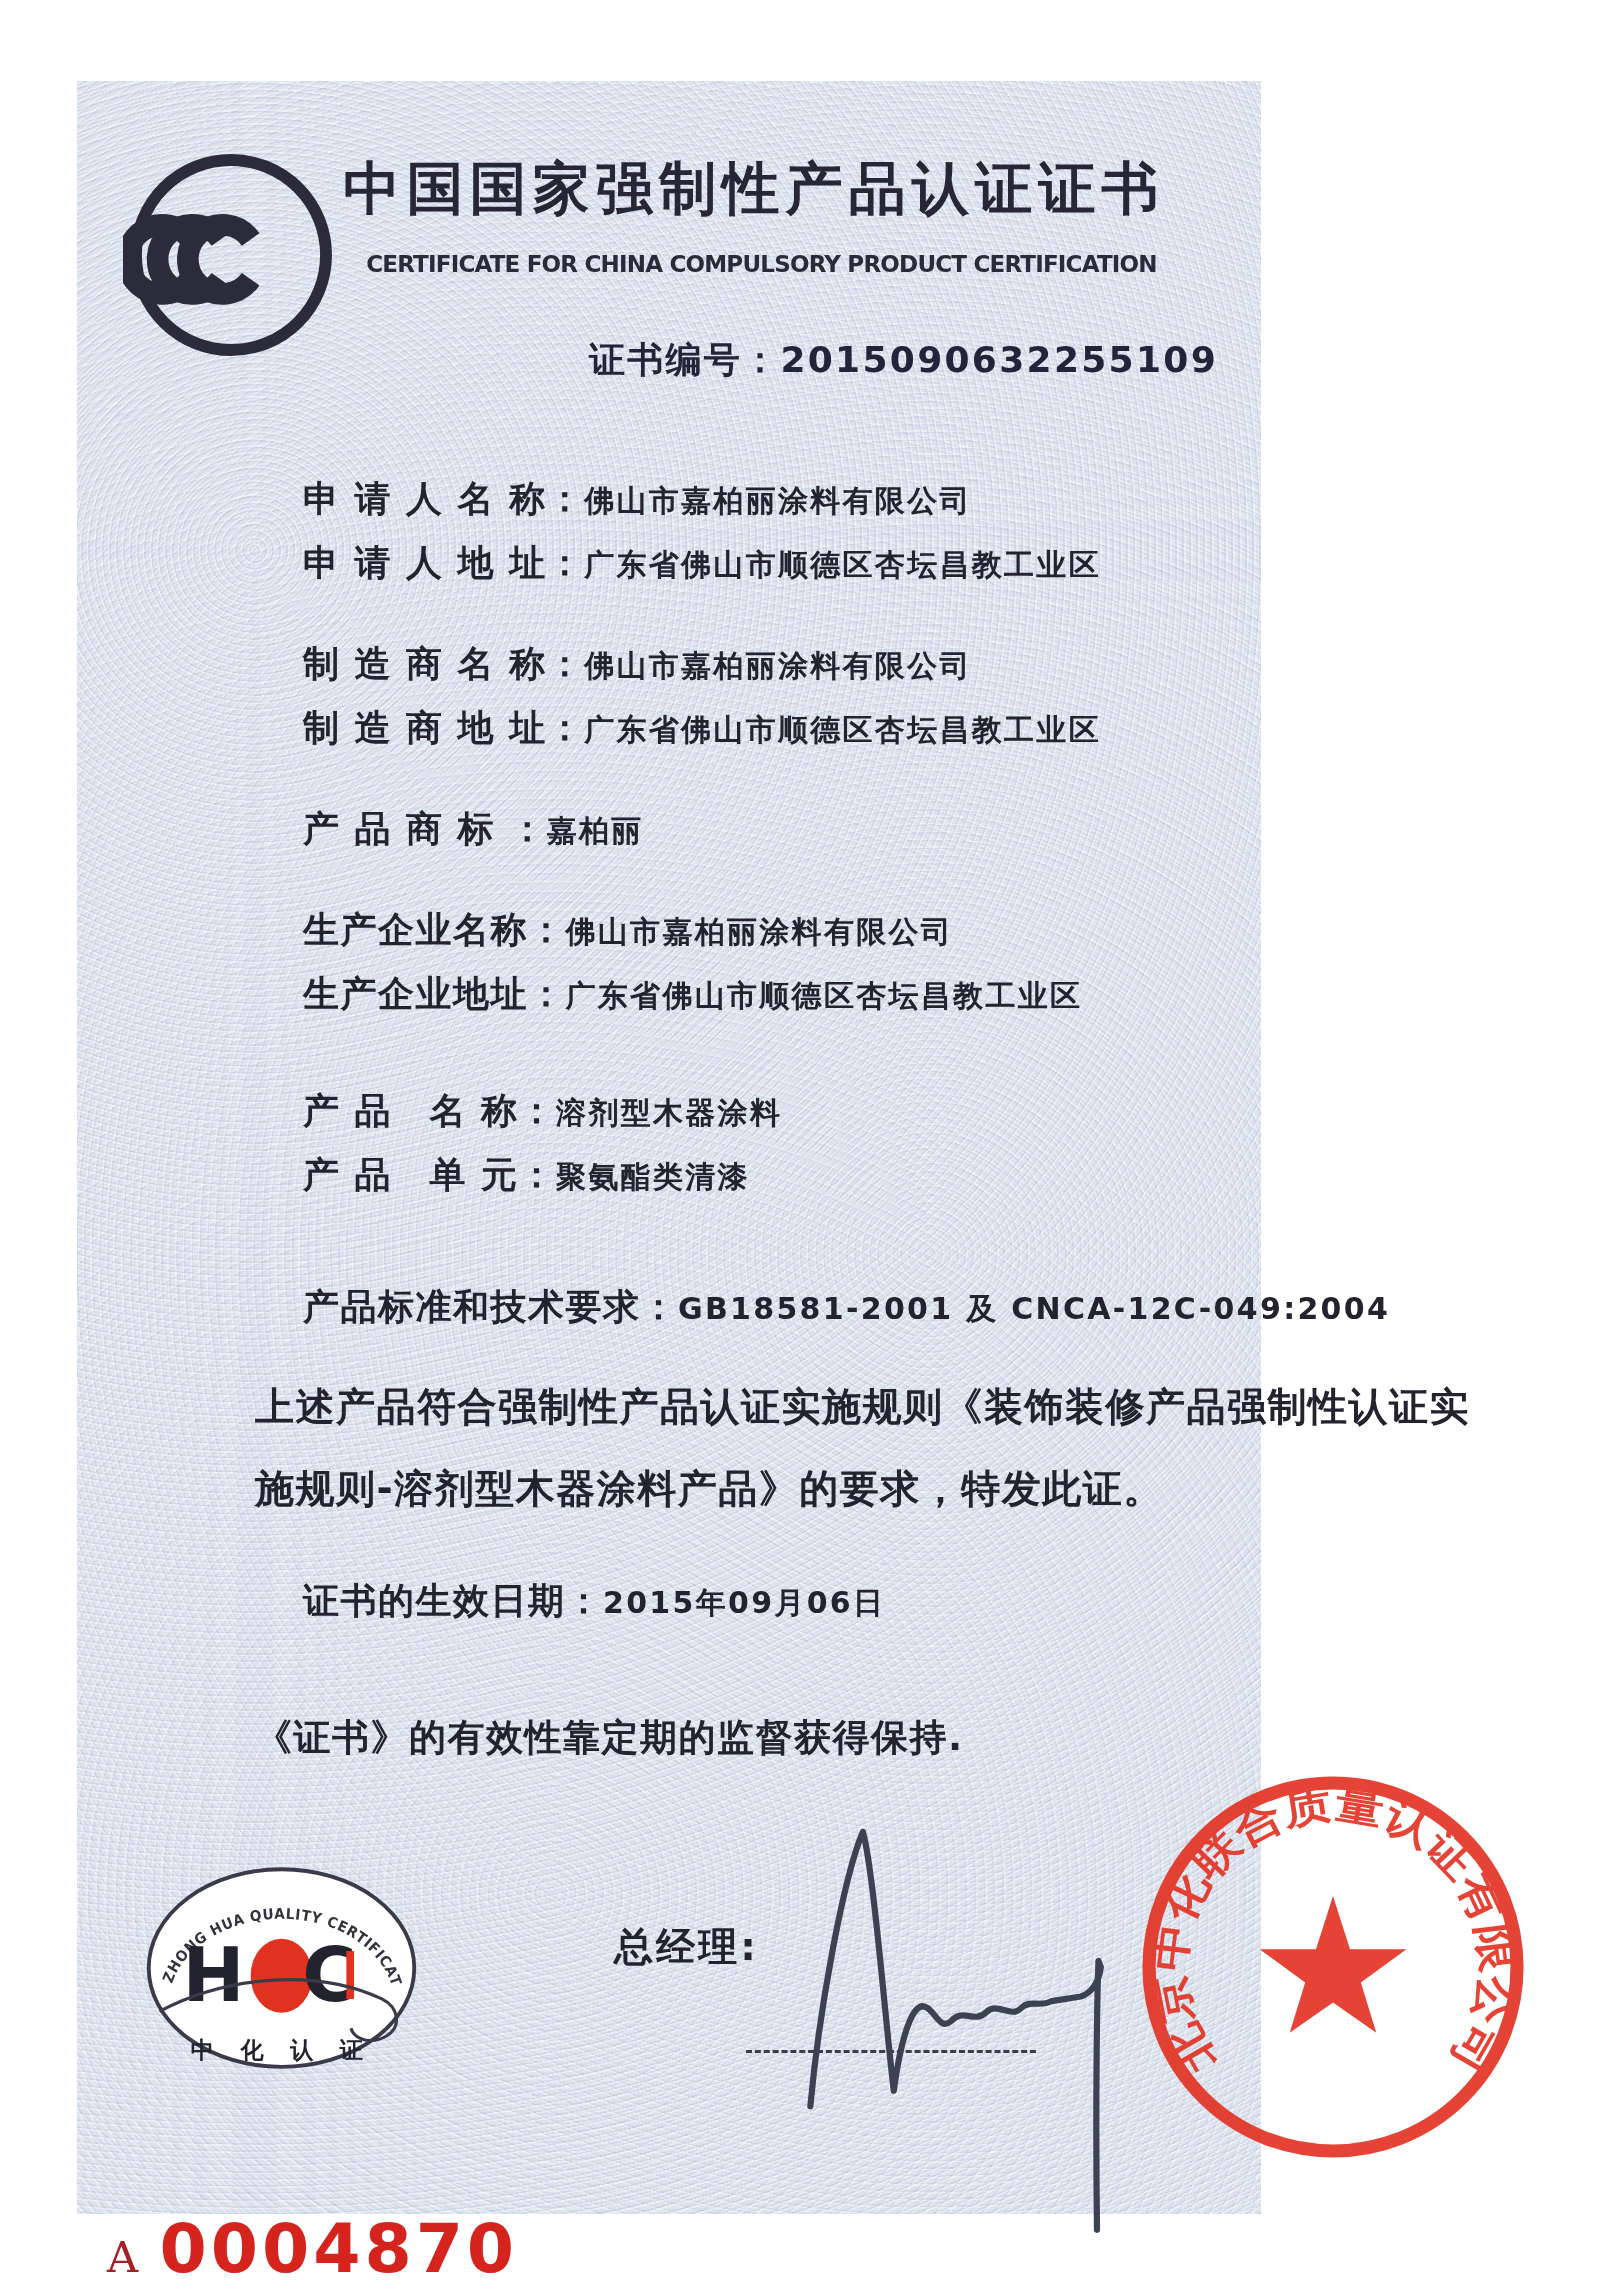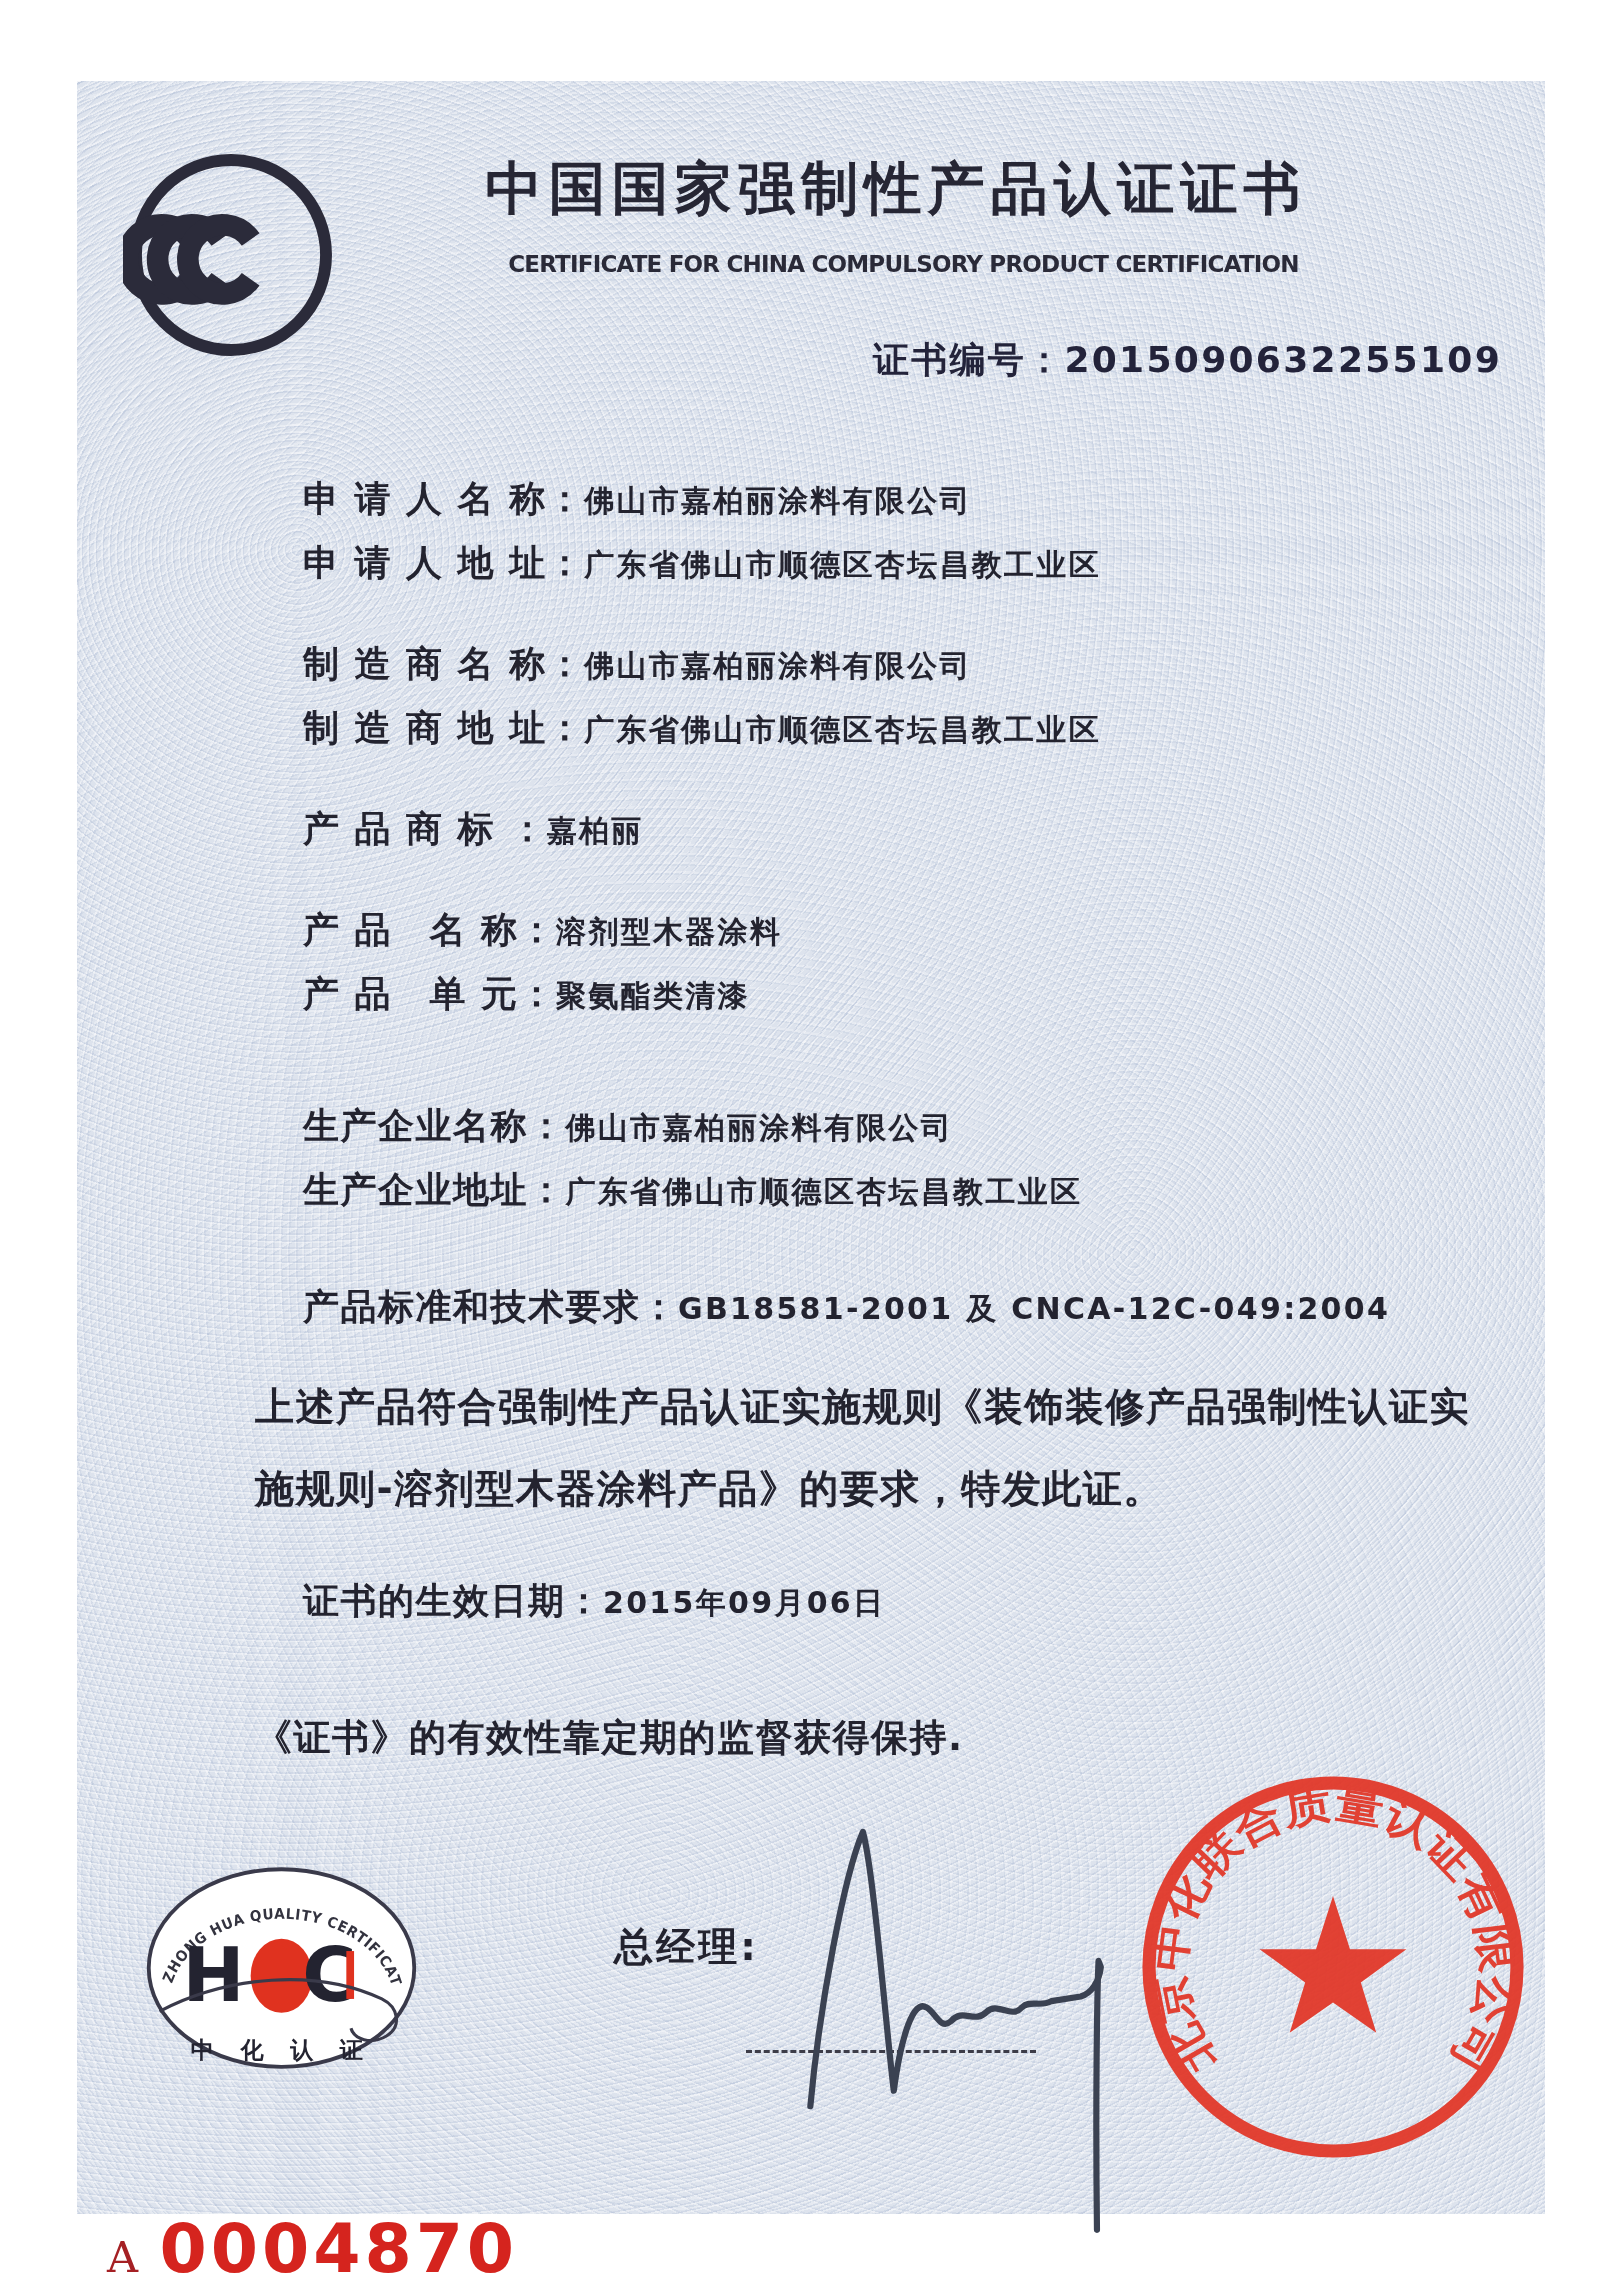"中国国家强制性产品认证证书" .cert { width: 1468px -> 1184px }
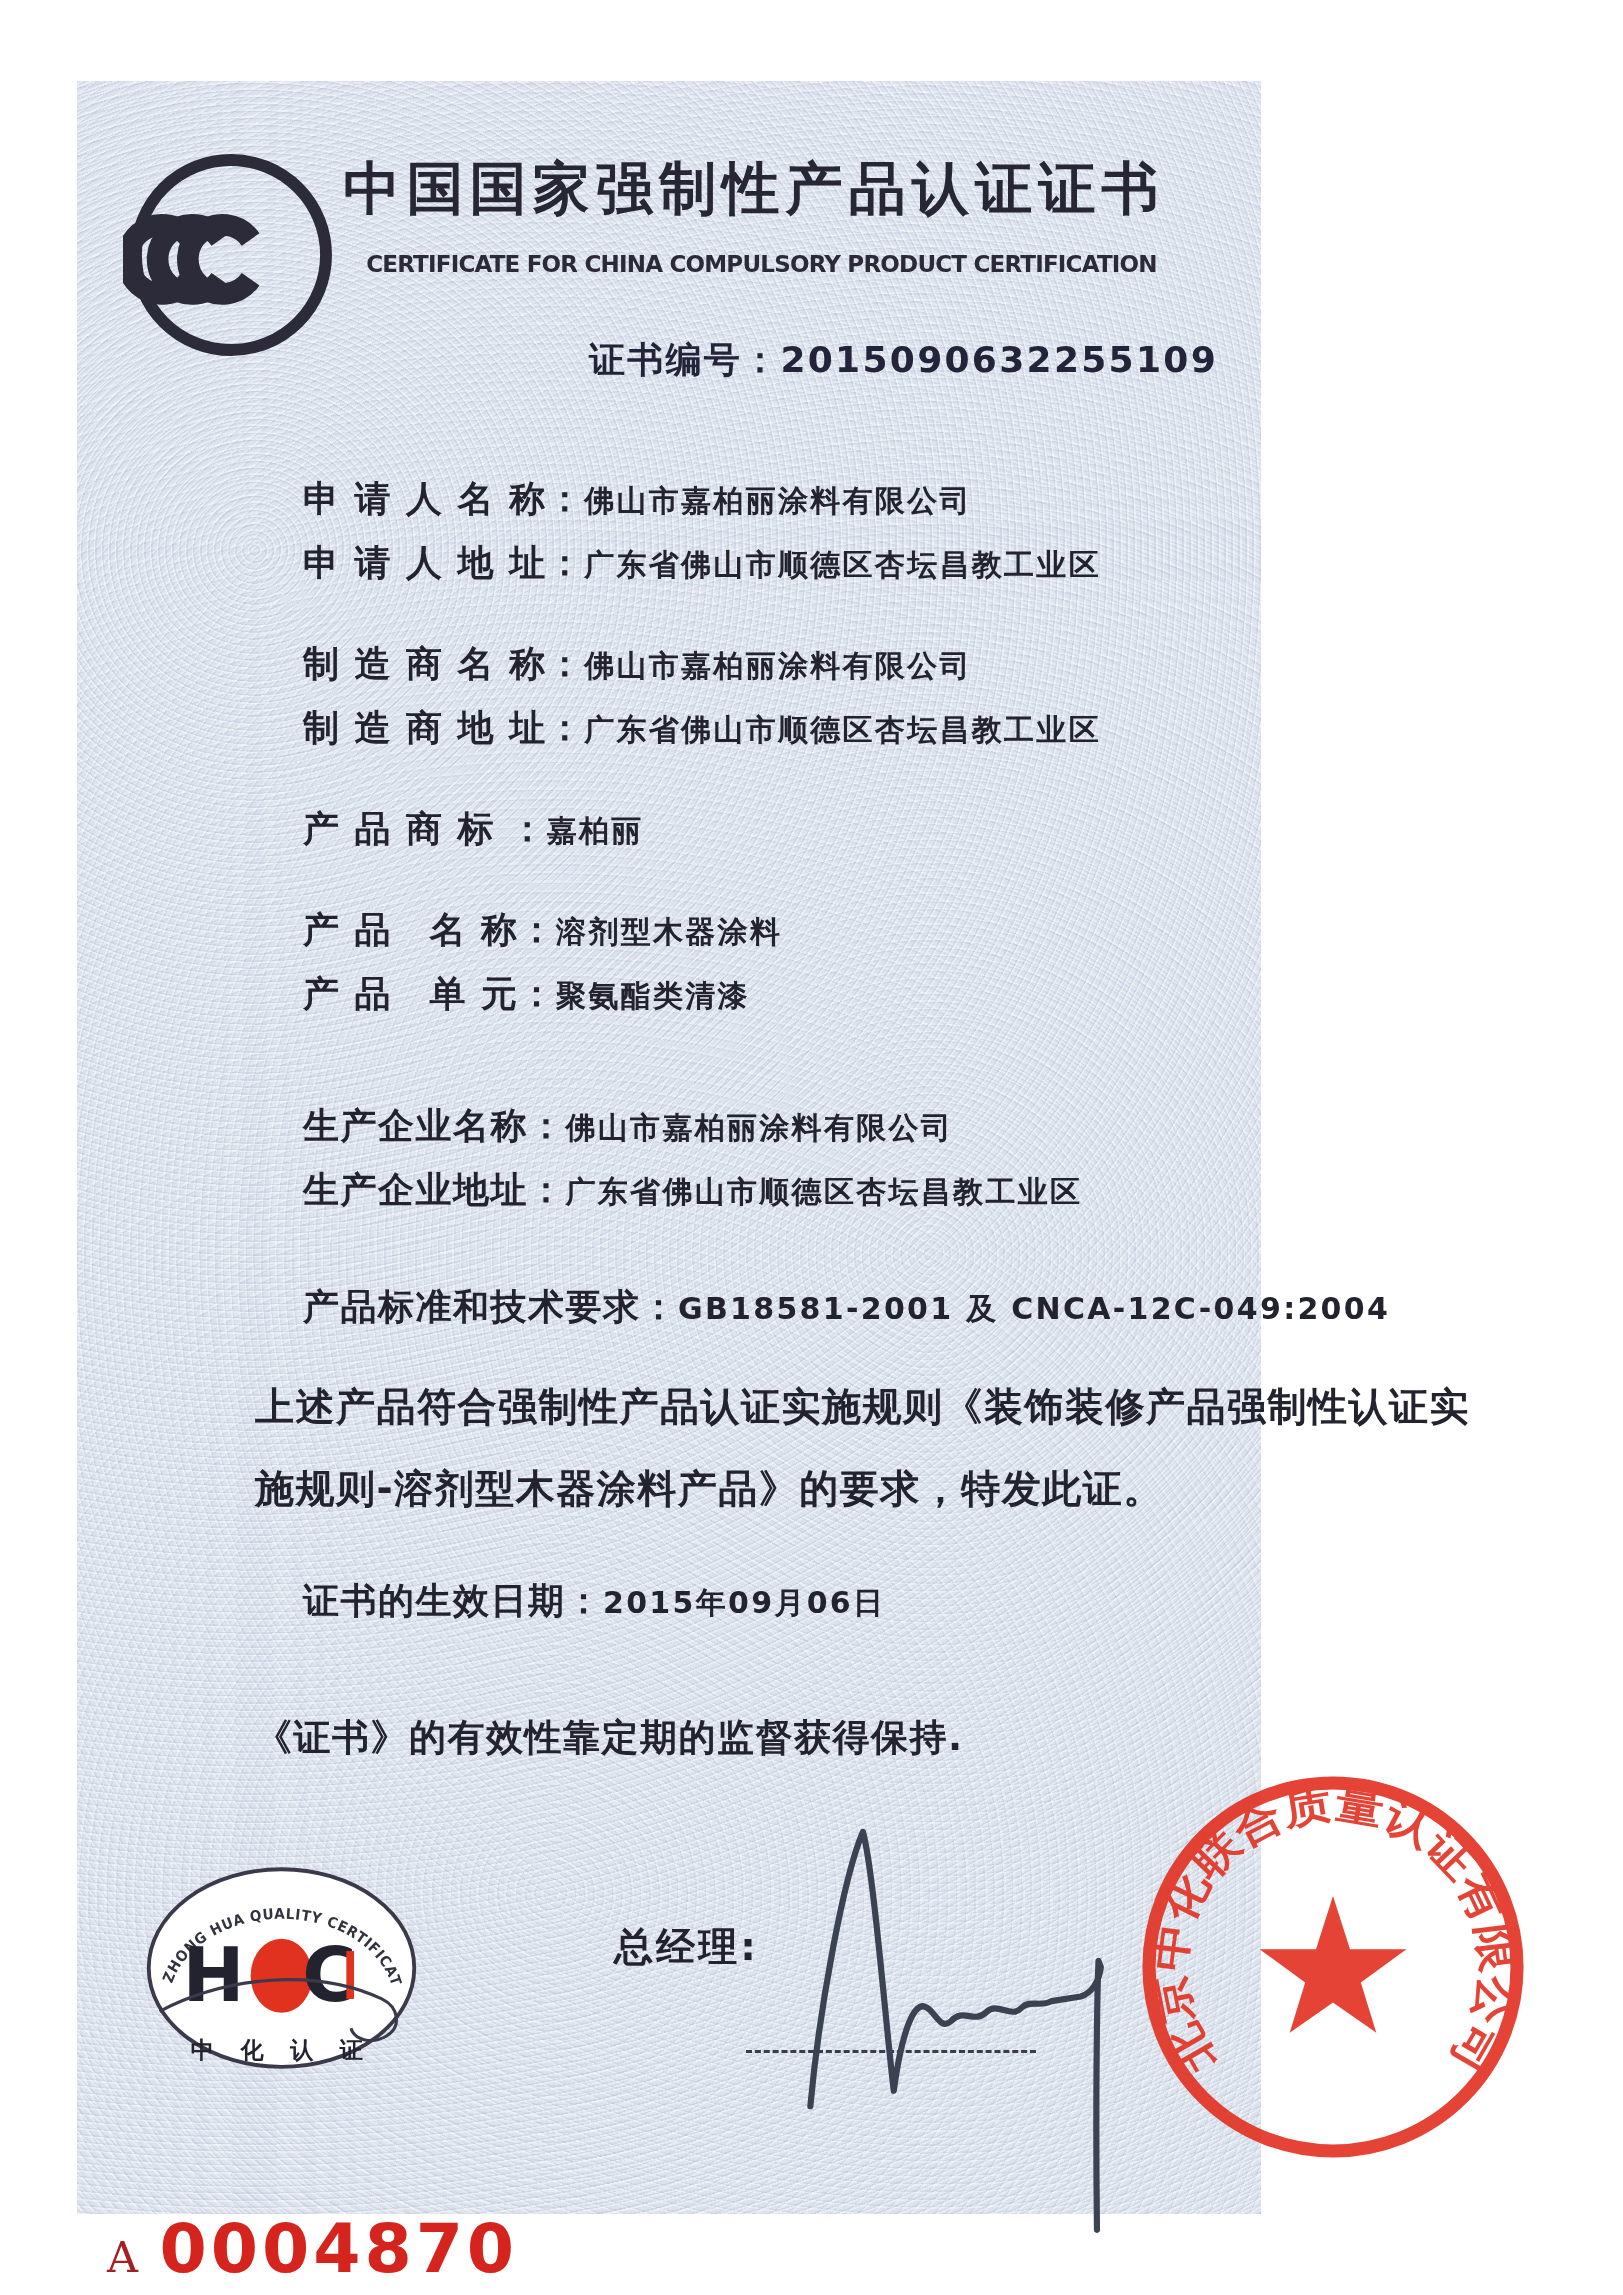"产 品 名 称：溶剂型木器涂料" div.field-group { order: before "生产企业名称：佛山市嘉柏丽涂料有限公司" -> after "生产企业名称：佛山市嘉柏丽涂料有限公司" }
